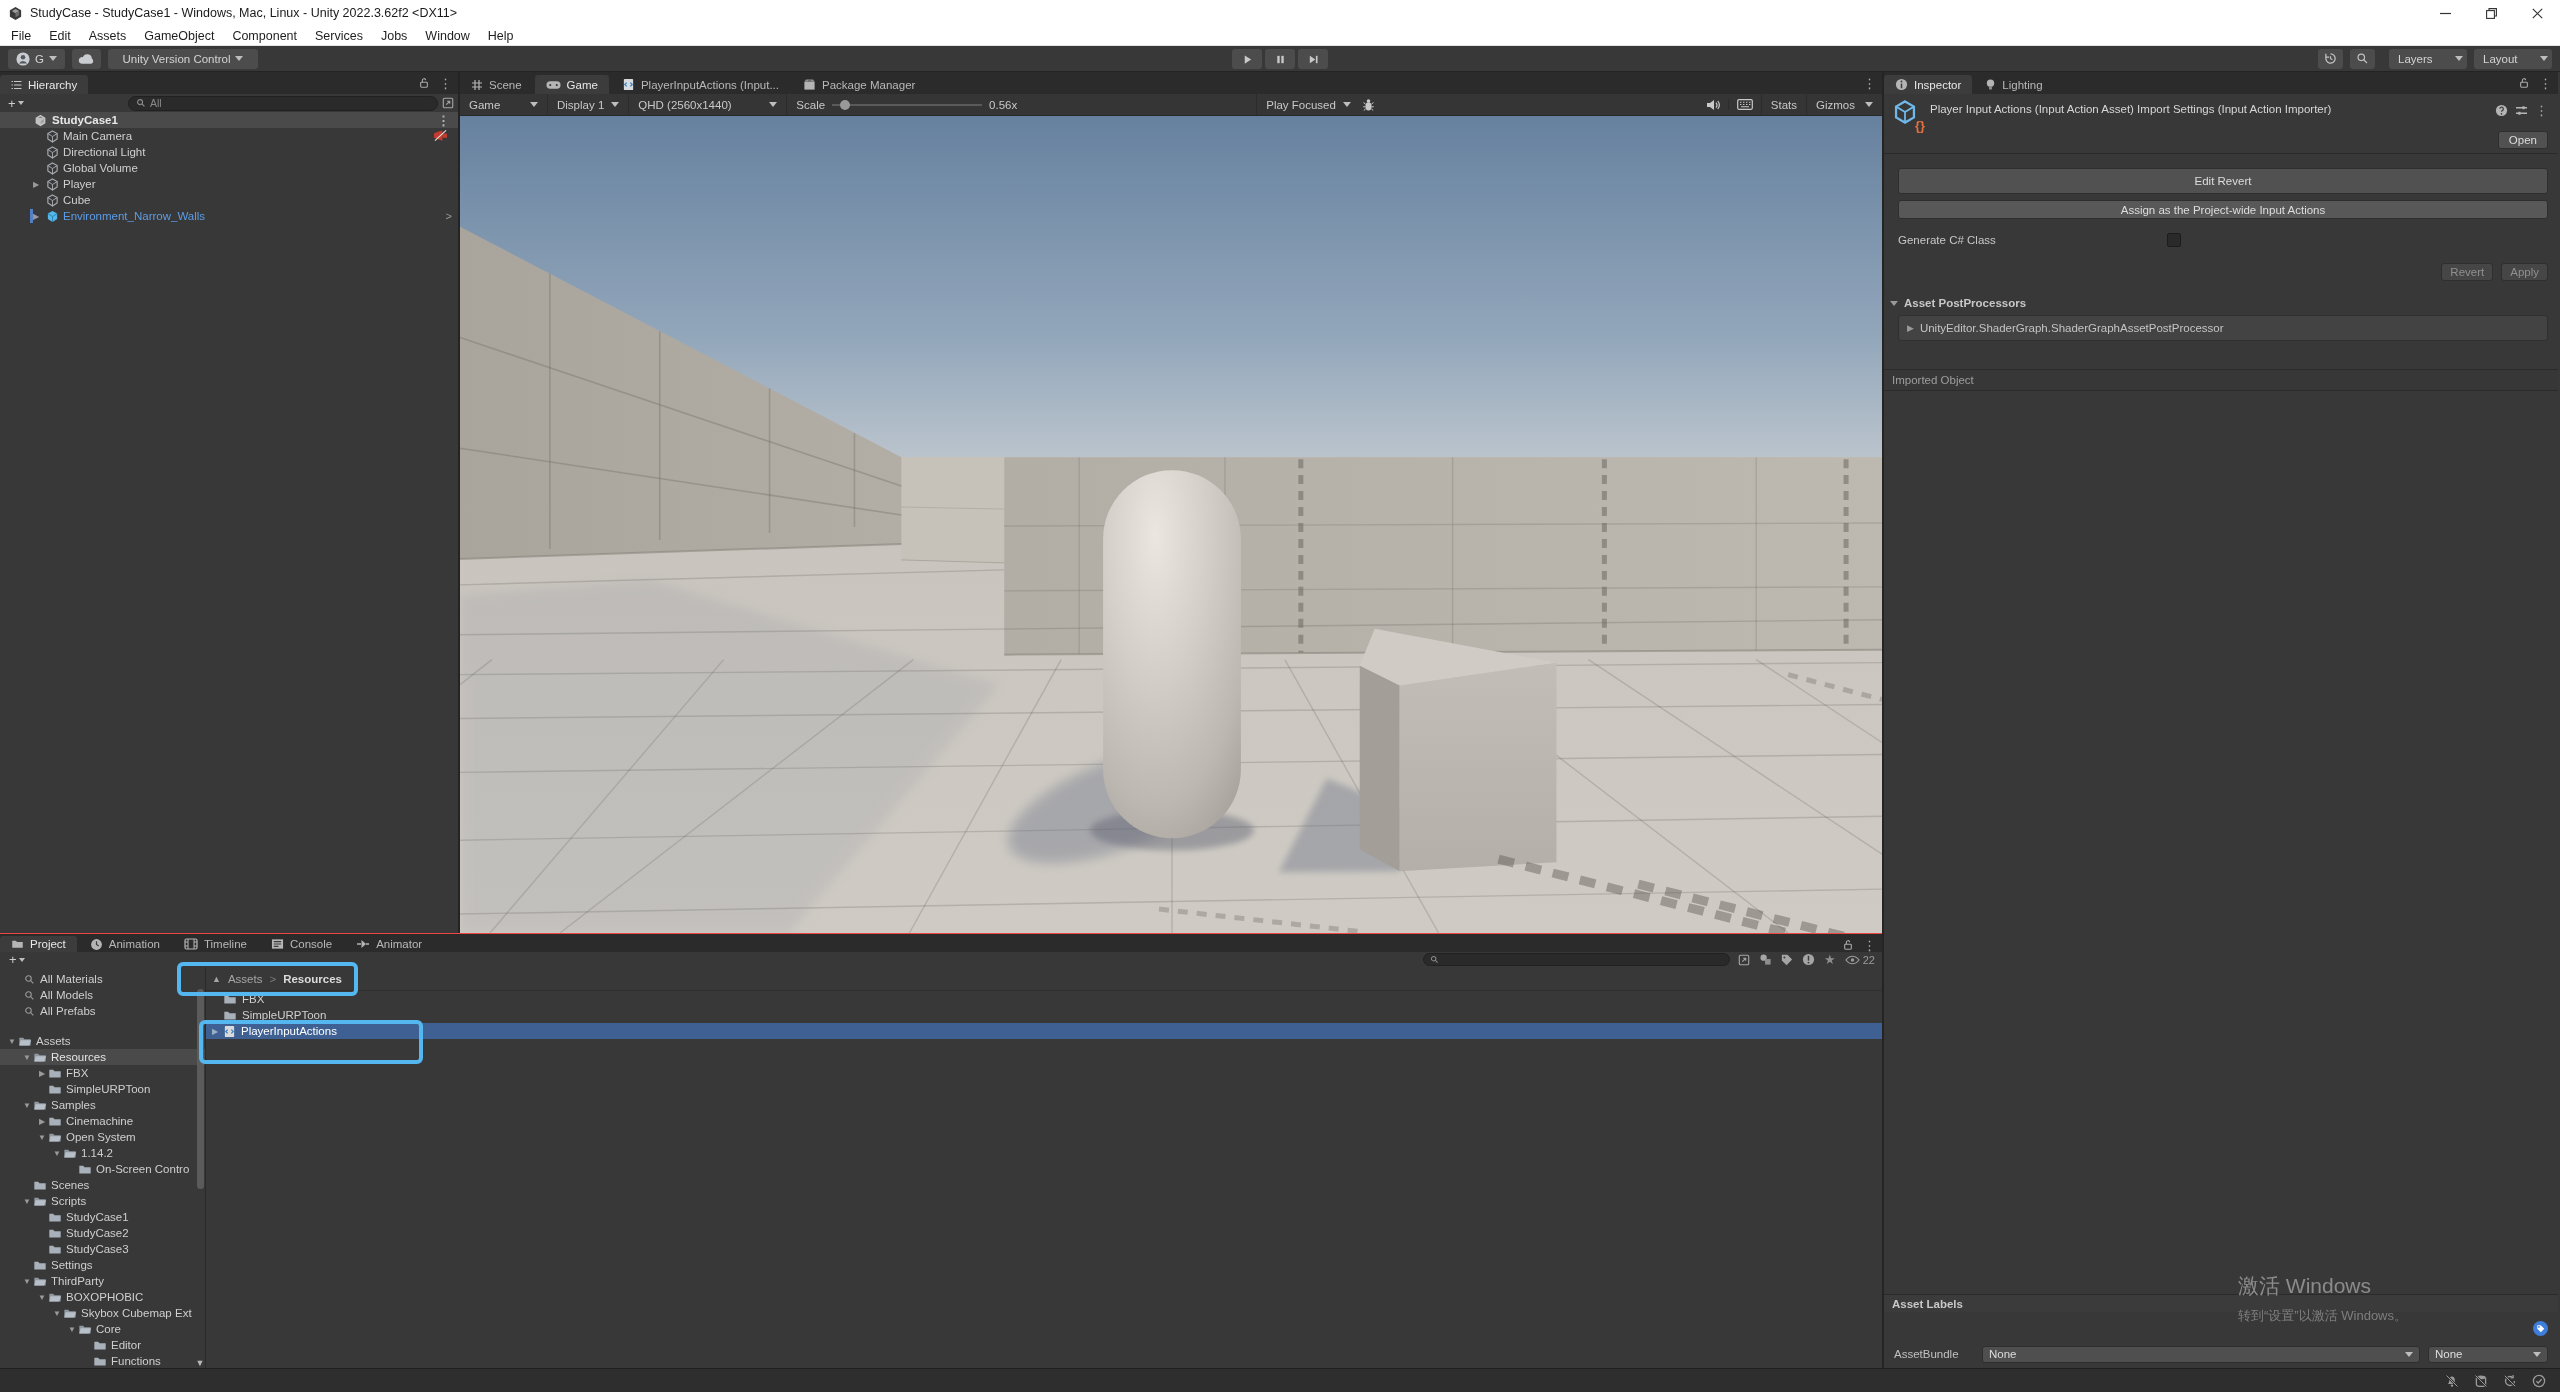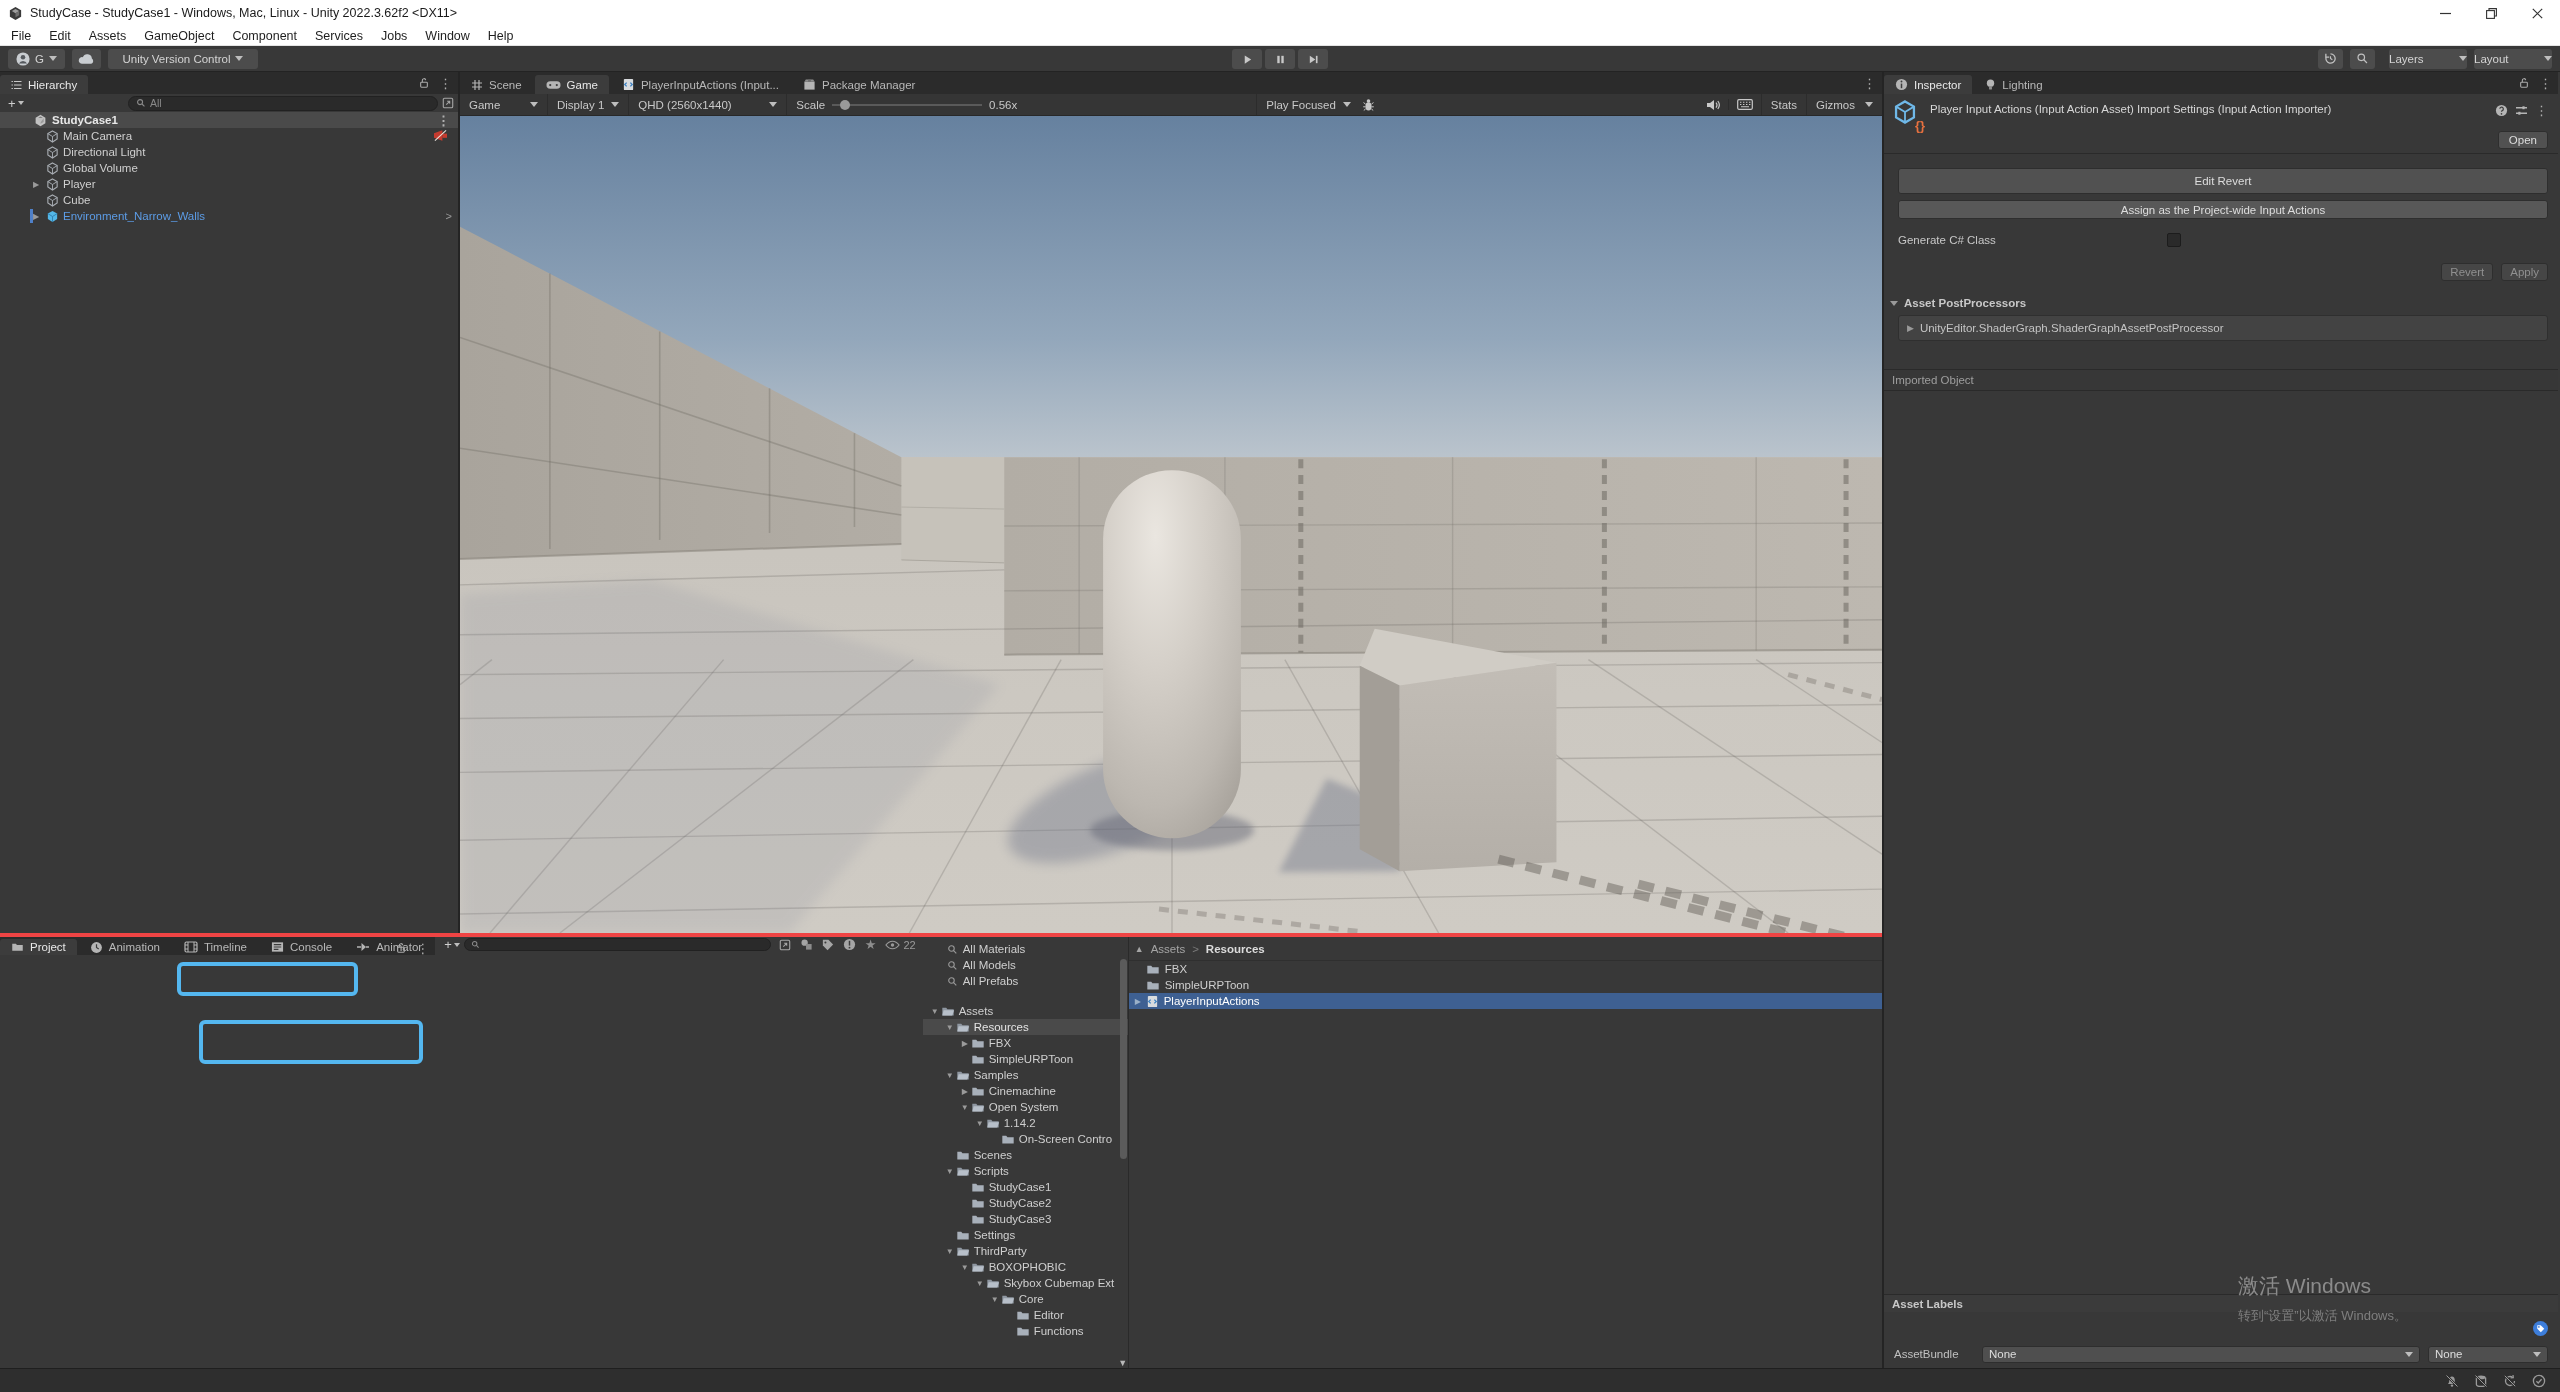"Layers" .tb-dd { padding: 0 0 -> 0 9px }
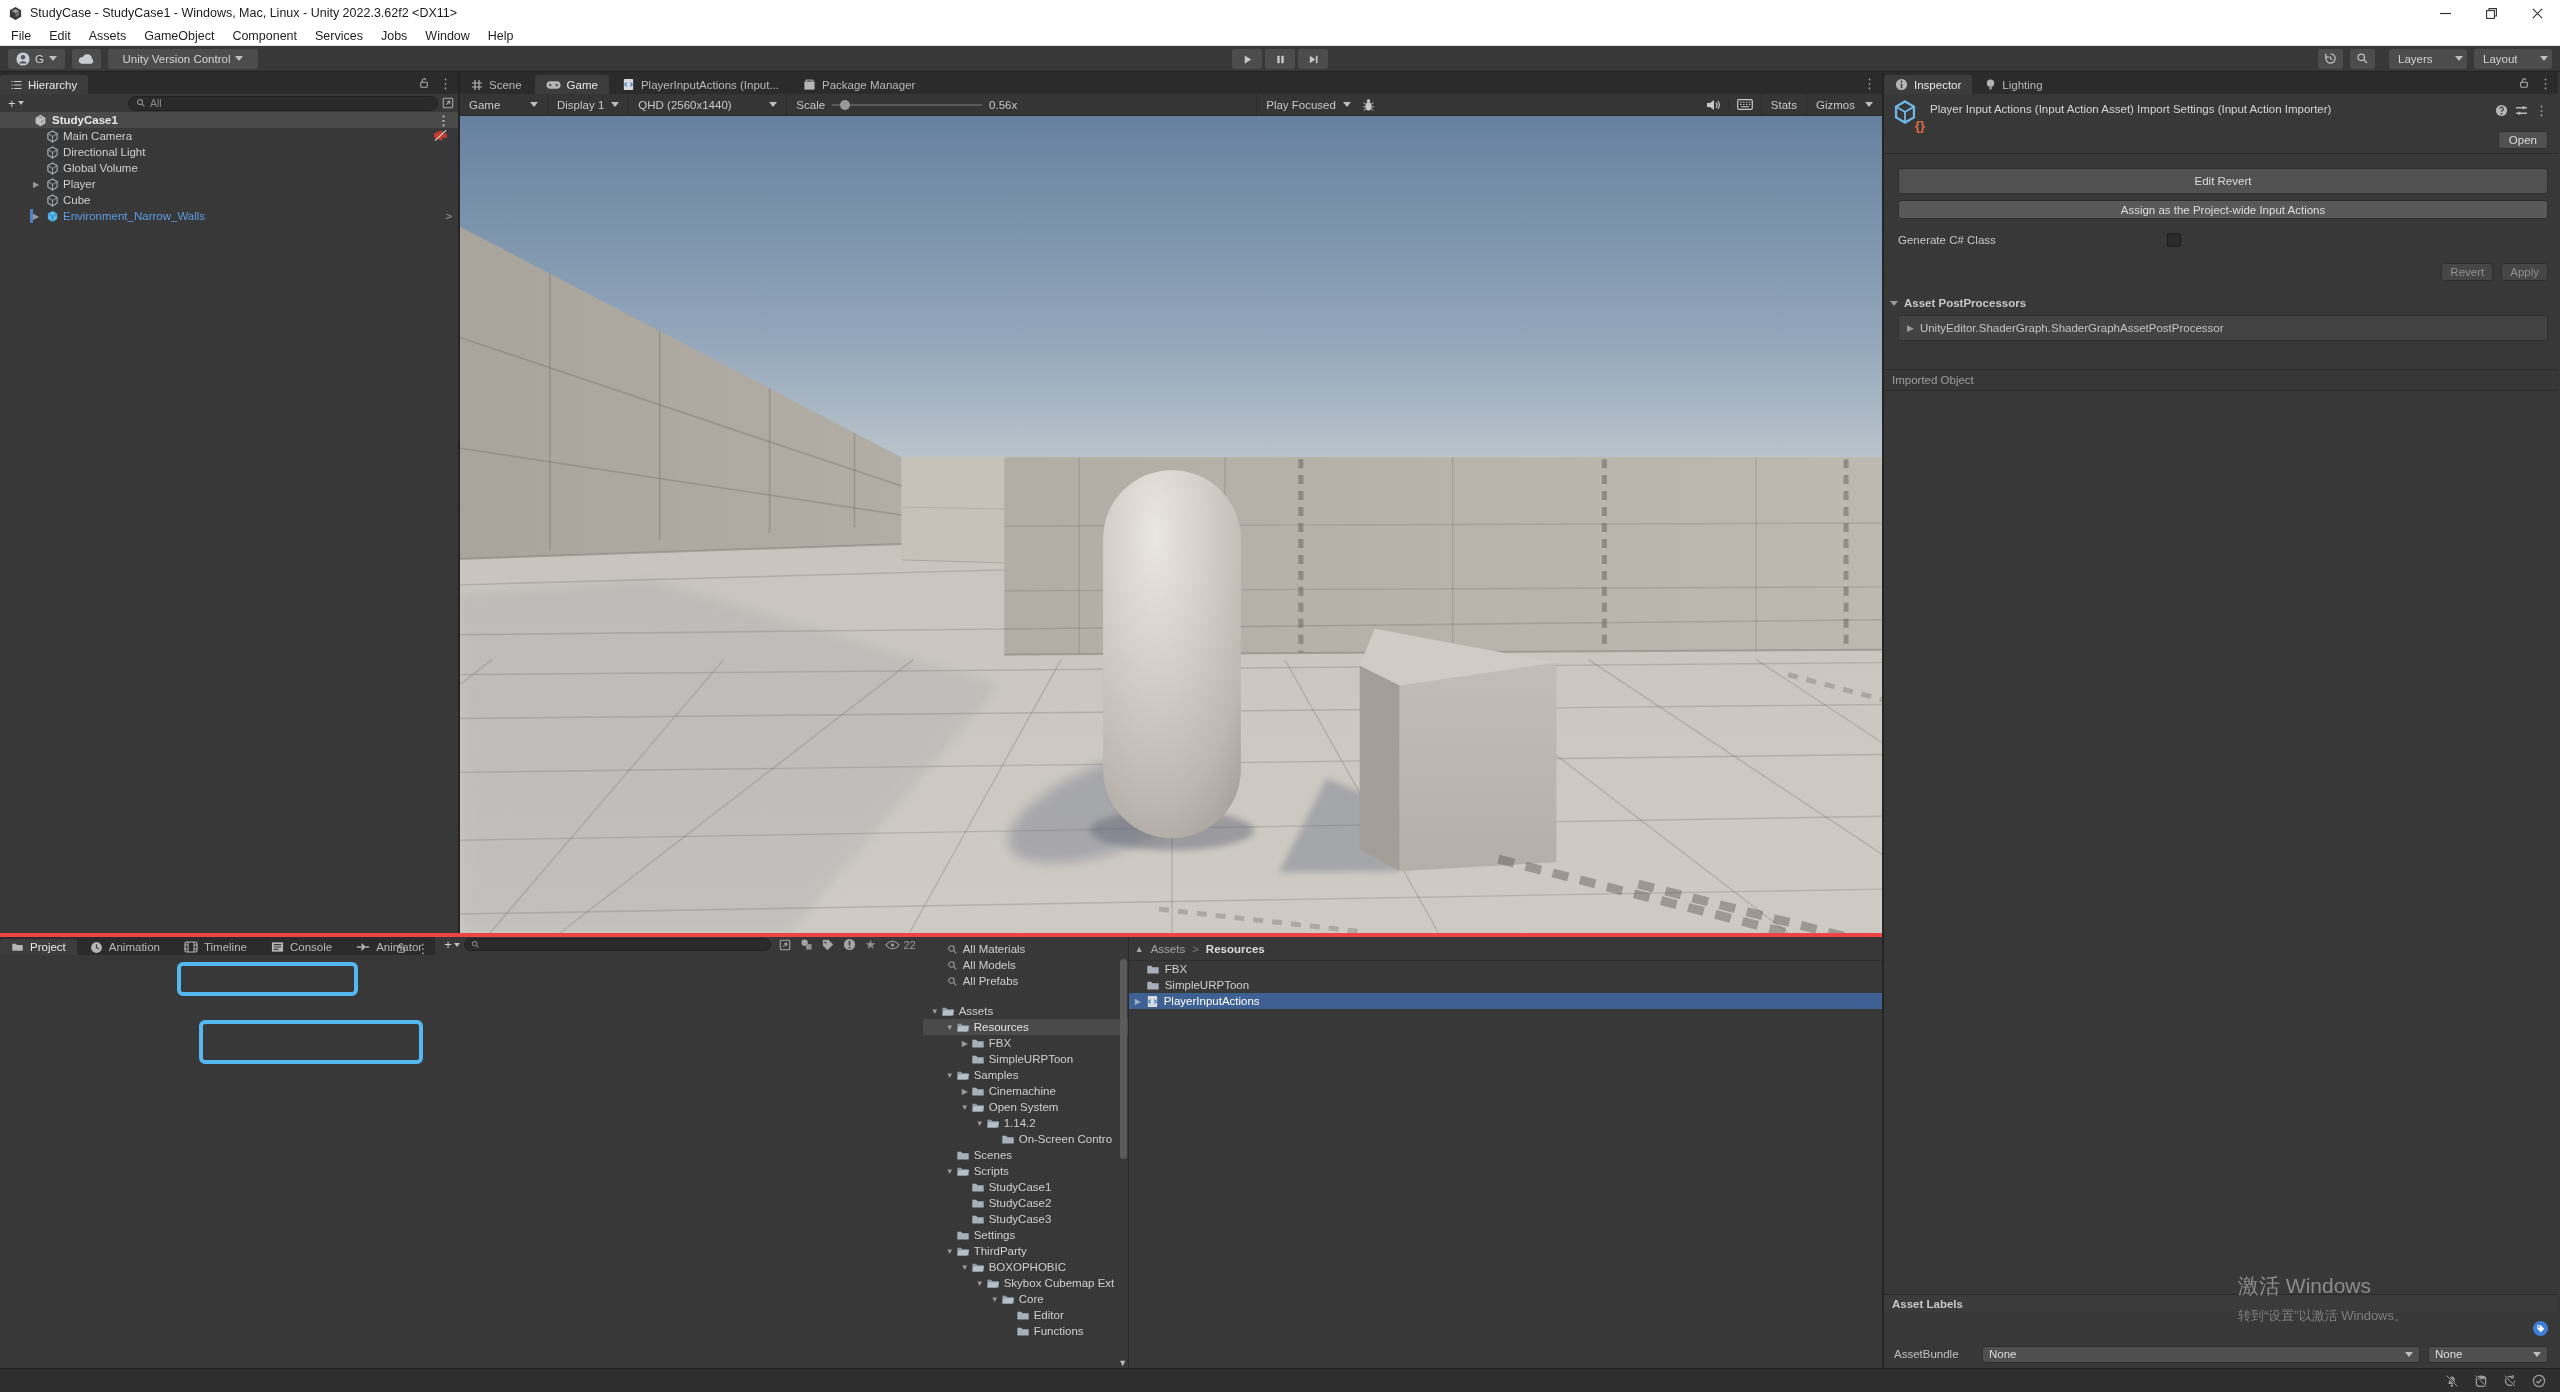"Project" .project-panel { border-top: 4px solid #ef4444 -> 1px solid #ef4444; flex-direction: none -> column }
